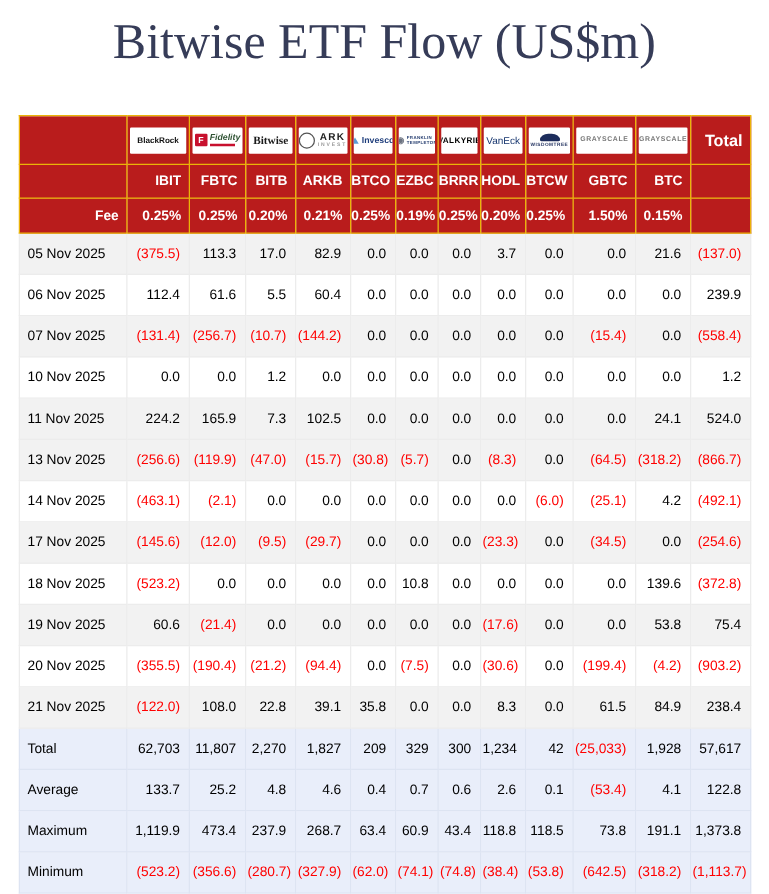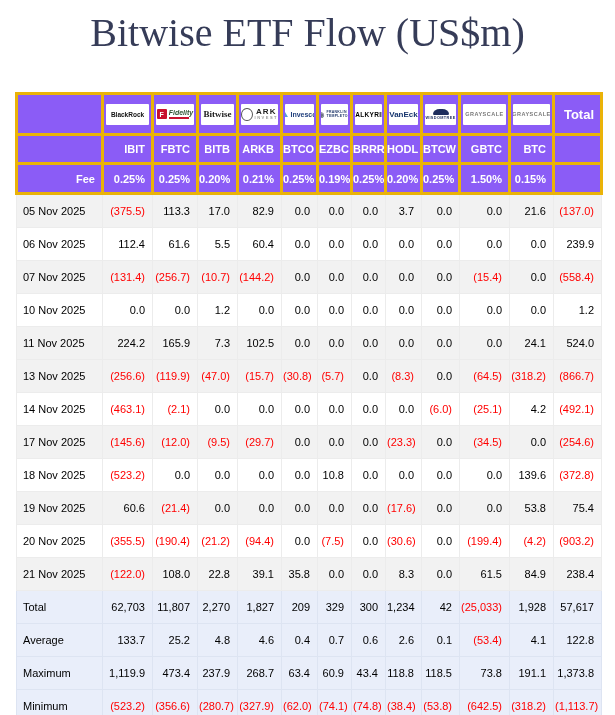"Bitwise" th { background: #8b5cf6 -> #b91c1c; border: 3px solid #eab308 -> 1px solid #eab308 }
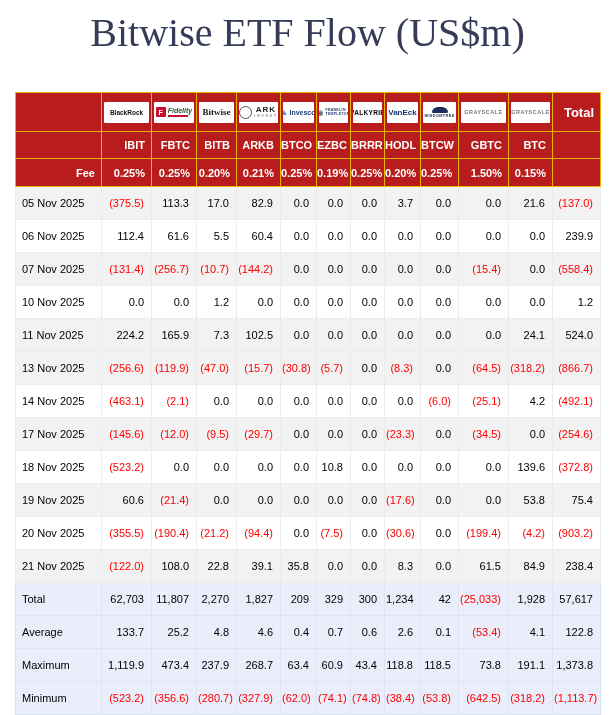"VanEck" .lg-ve { font-weight: bold -> normal }
